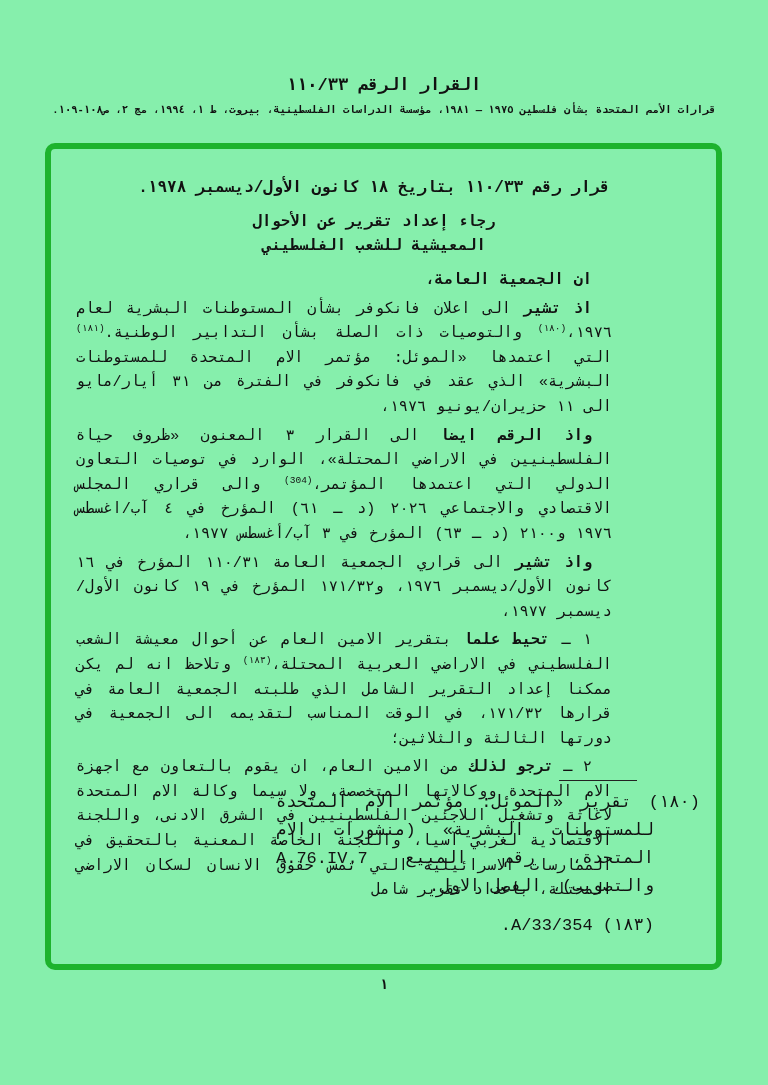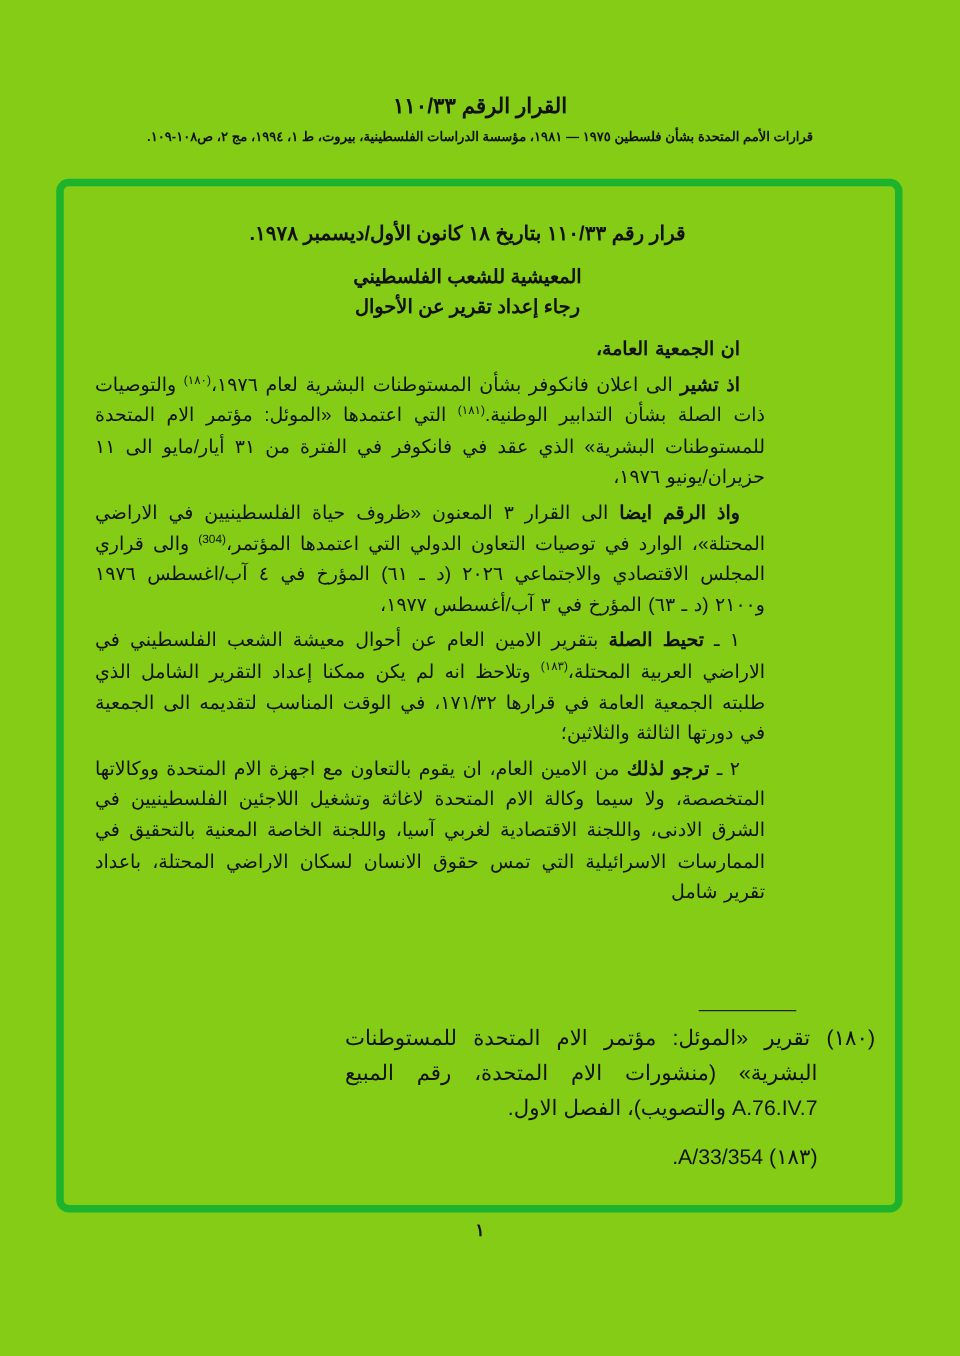"القرار الرقم ١١٠/٣٣" .page { background: #84cc16 -> #86efac; font-family: Liberation Sans, sans-serif -> Liberation Mono, monospace }
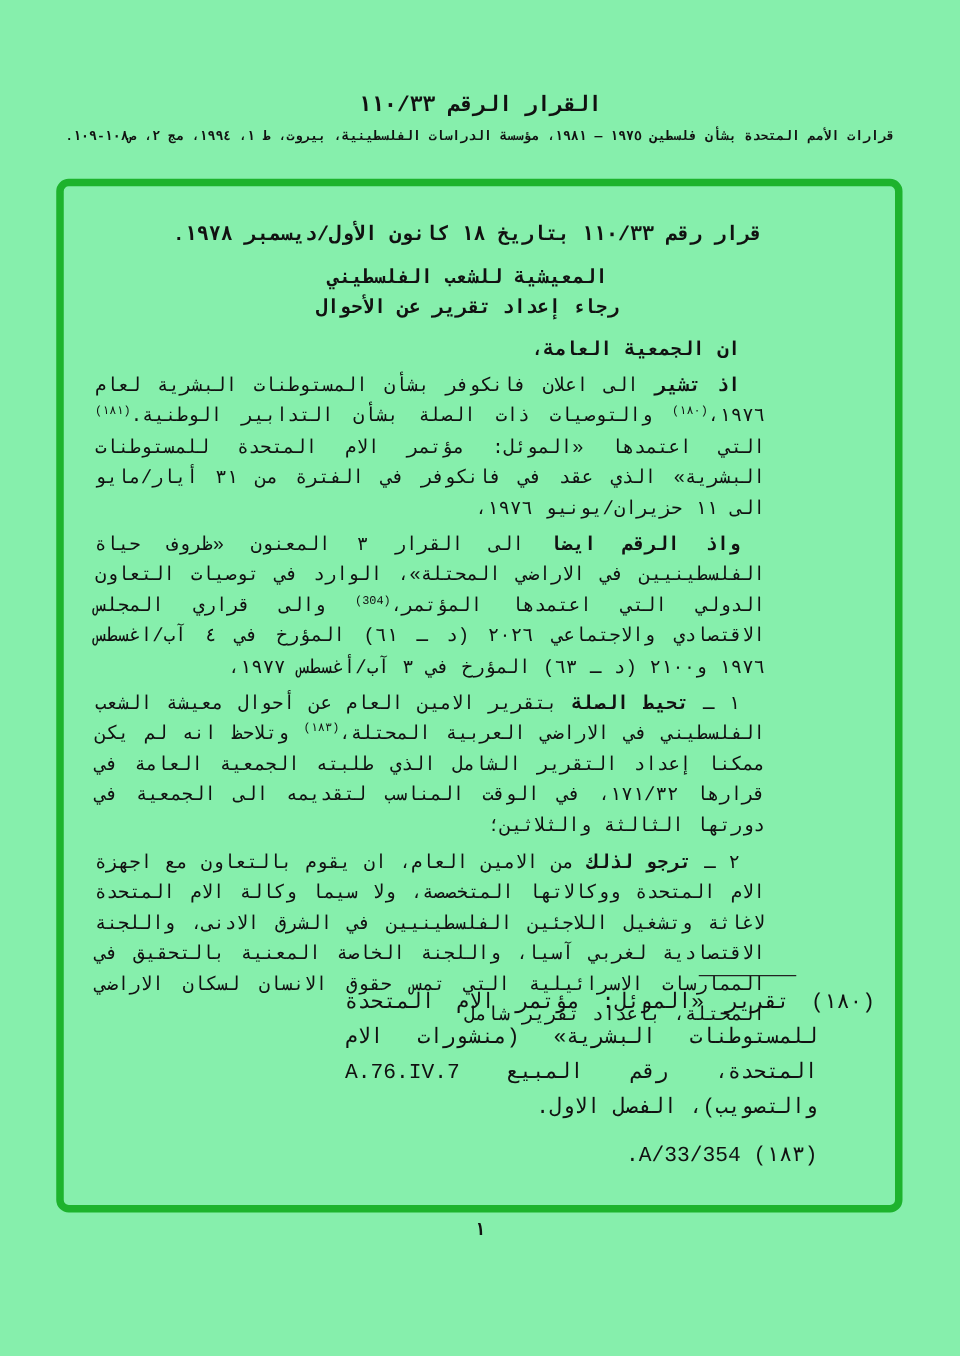"المعيشية للشعب الفلسطيني" div.head-line2 { order: before "رجاء إعداد تقرير عن الأحوال" -> after "رجاء إعداد تقرير عن الأحوال" }
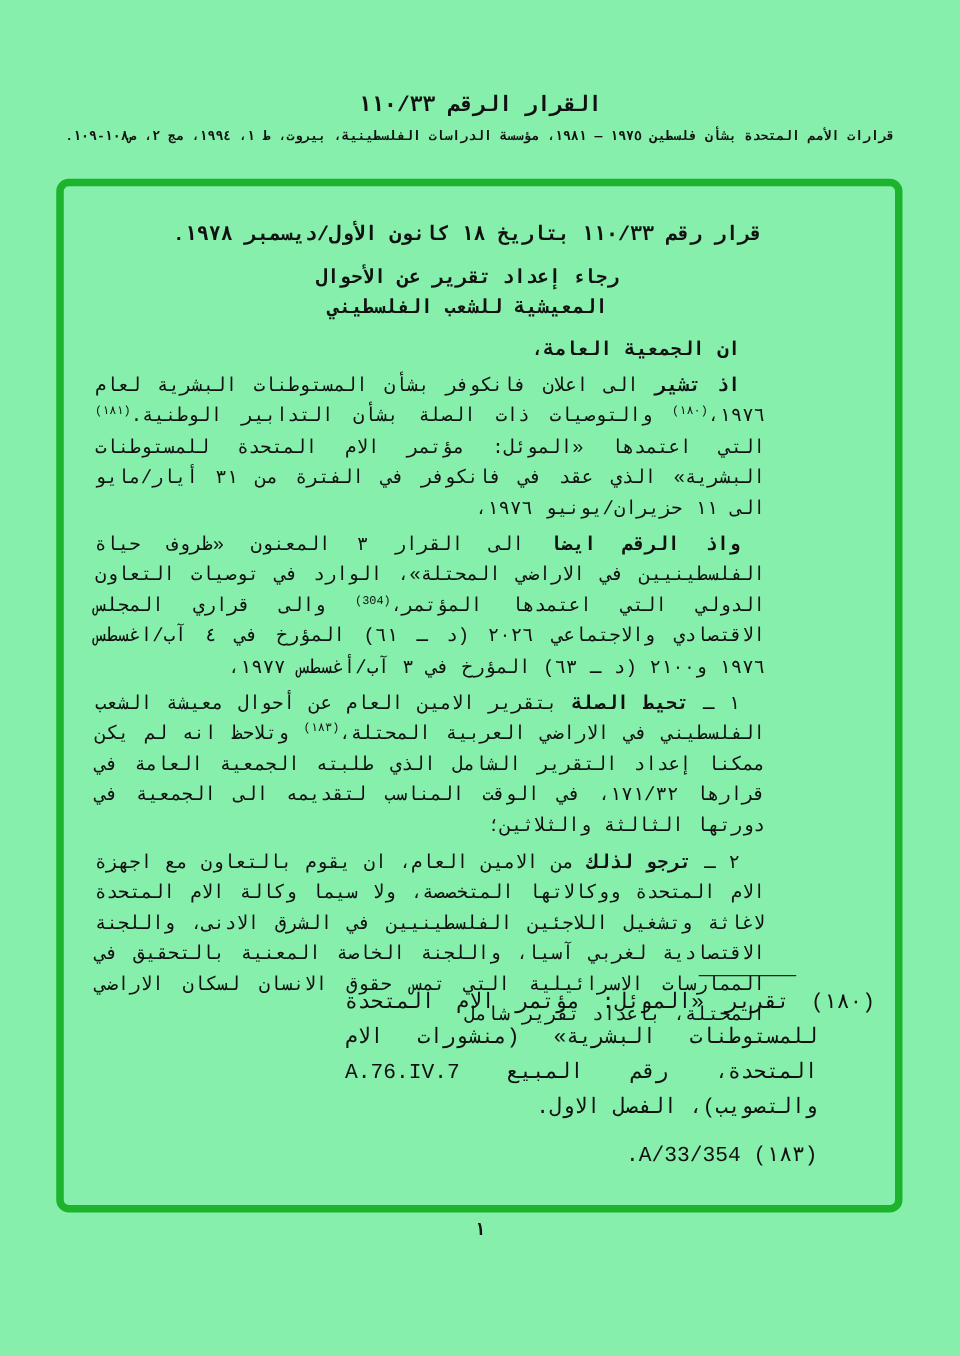"واذ تشير الى قراري الجمعية" div.para { html: none -> <div><span>واذ تشير</span><span> الى قراري الجمعية العامة ١١٠/٣١ المؤرخ في ١٦ كانون الأول/ديسمبر ١٩٧٦، و١٧١/٣٢ المؤرخ في ١٩ كانون الأول/ديسمبر ١٩٧٧،</span></div> }
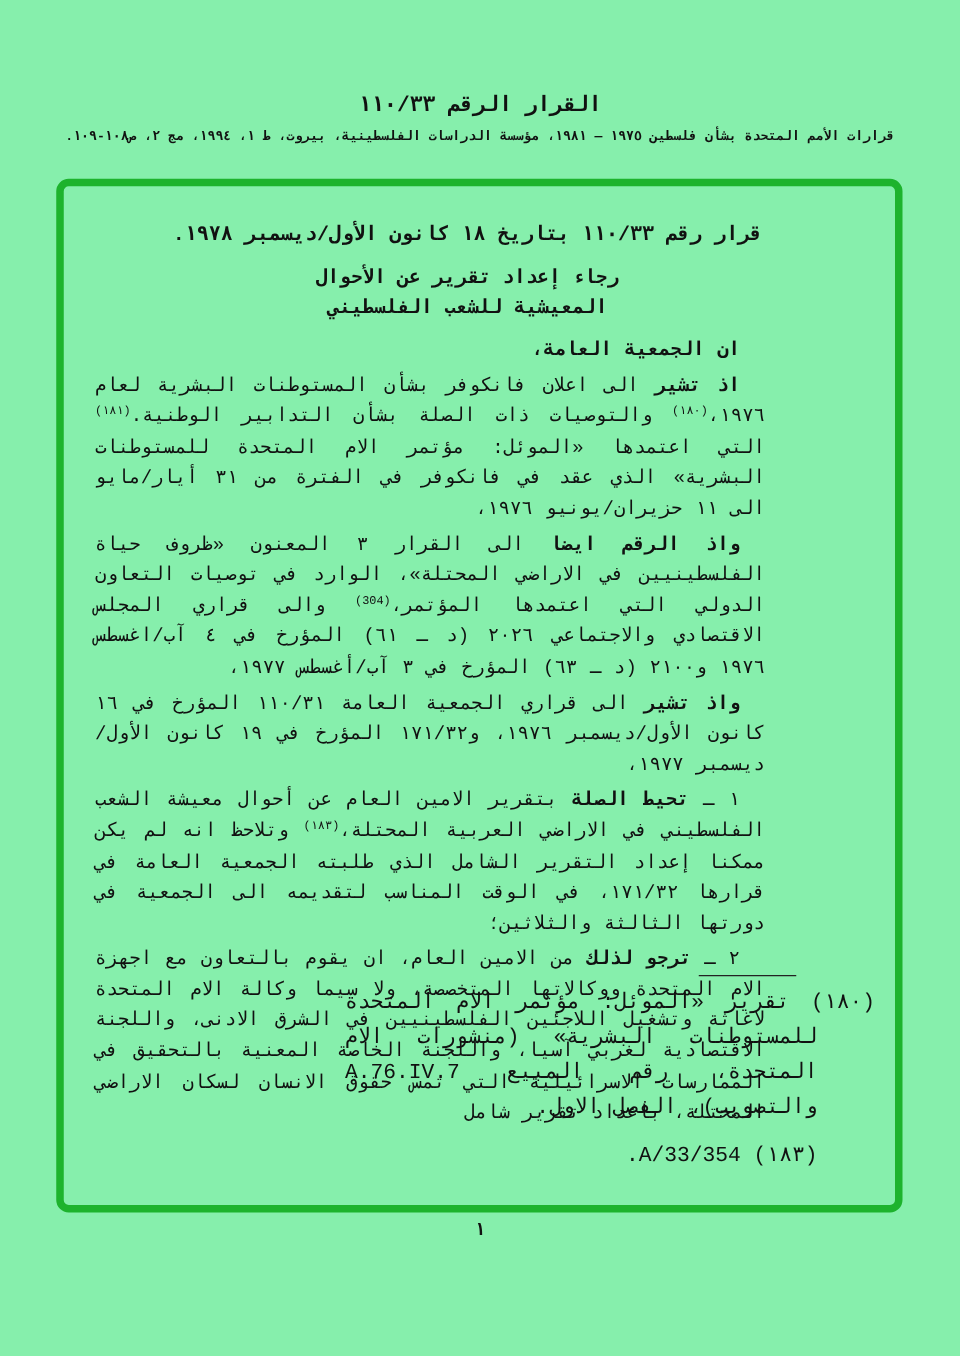"تحيط الصلة" span.b { text: الصلة -> علما }
